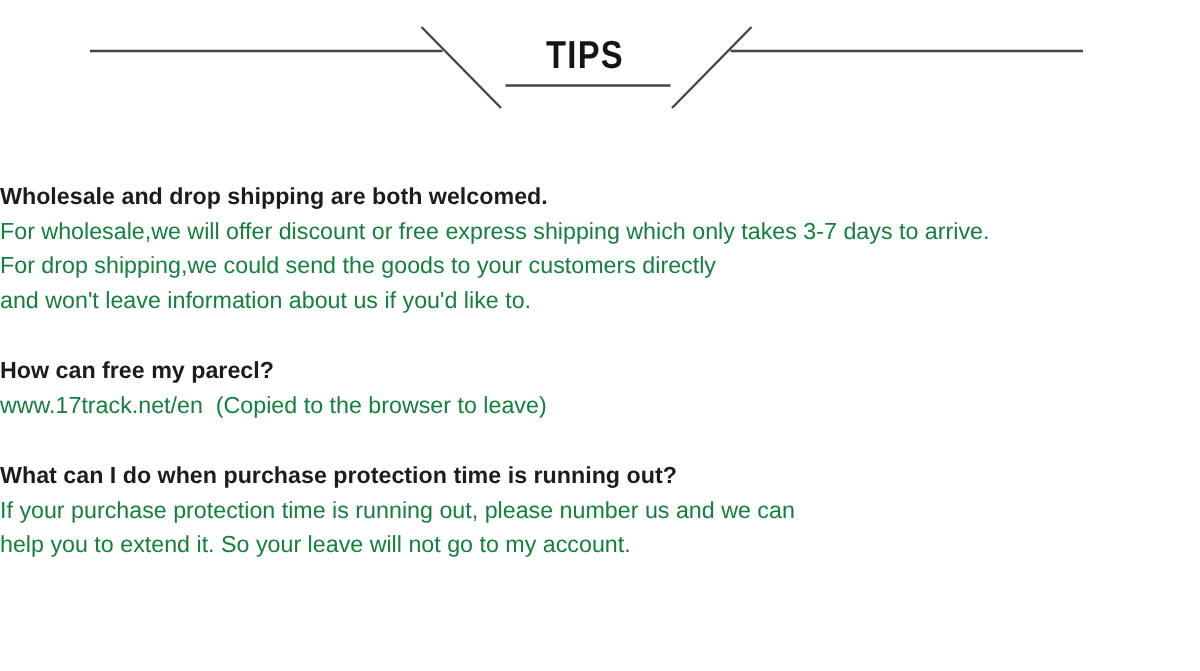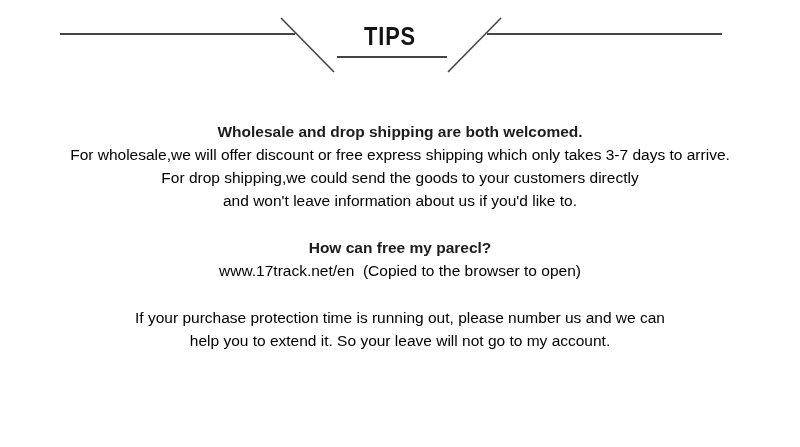"Wholesale and drop shipping are" .content { text-align: center -> none }
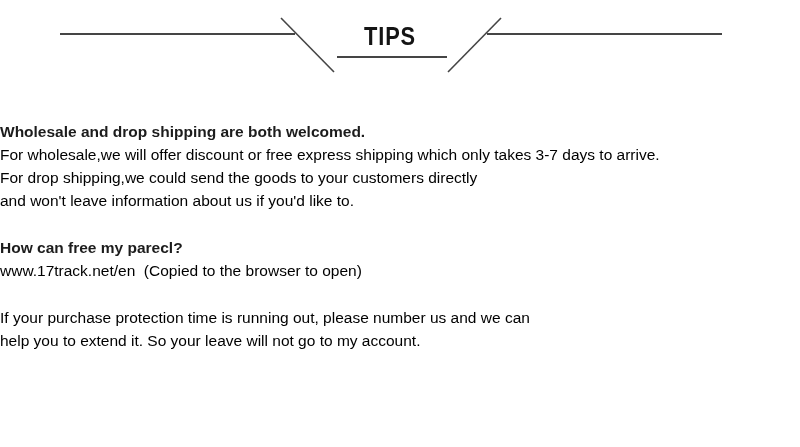"For wholesale,we will offer discount" .line { color: #000000 -> #15803d }
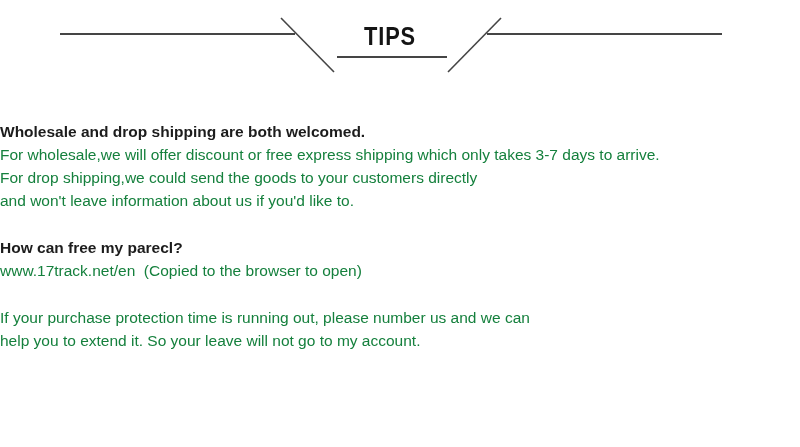"www.17track.net/en (Copied to the" div.line { text: open -> leave }
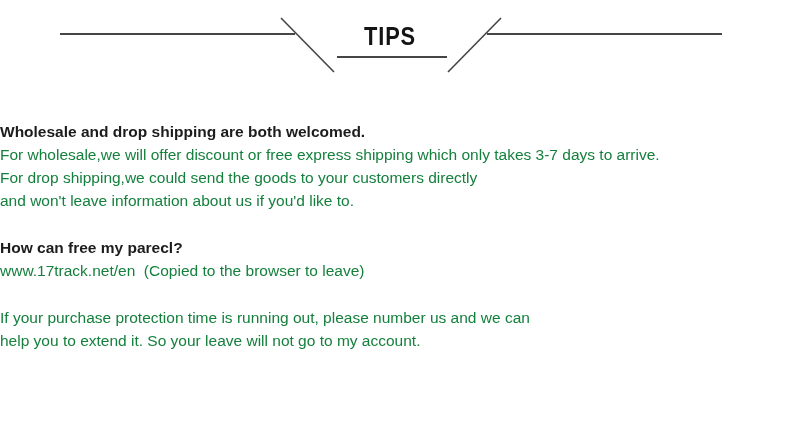"What can I do when" div.heading { html: none -> <div>What can I do when purchase protection time is running out?</div> }
